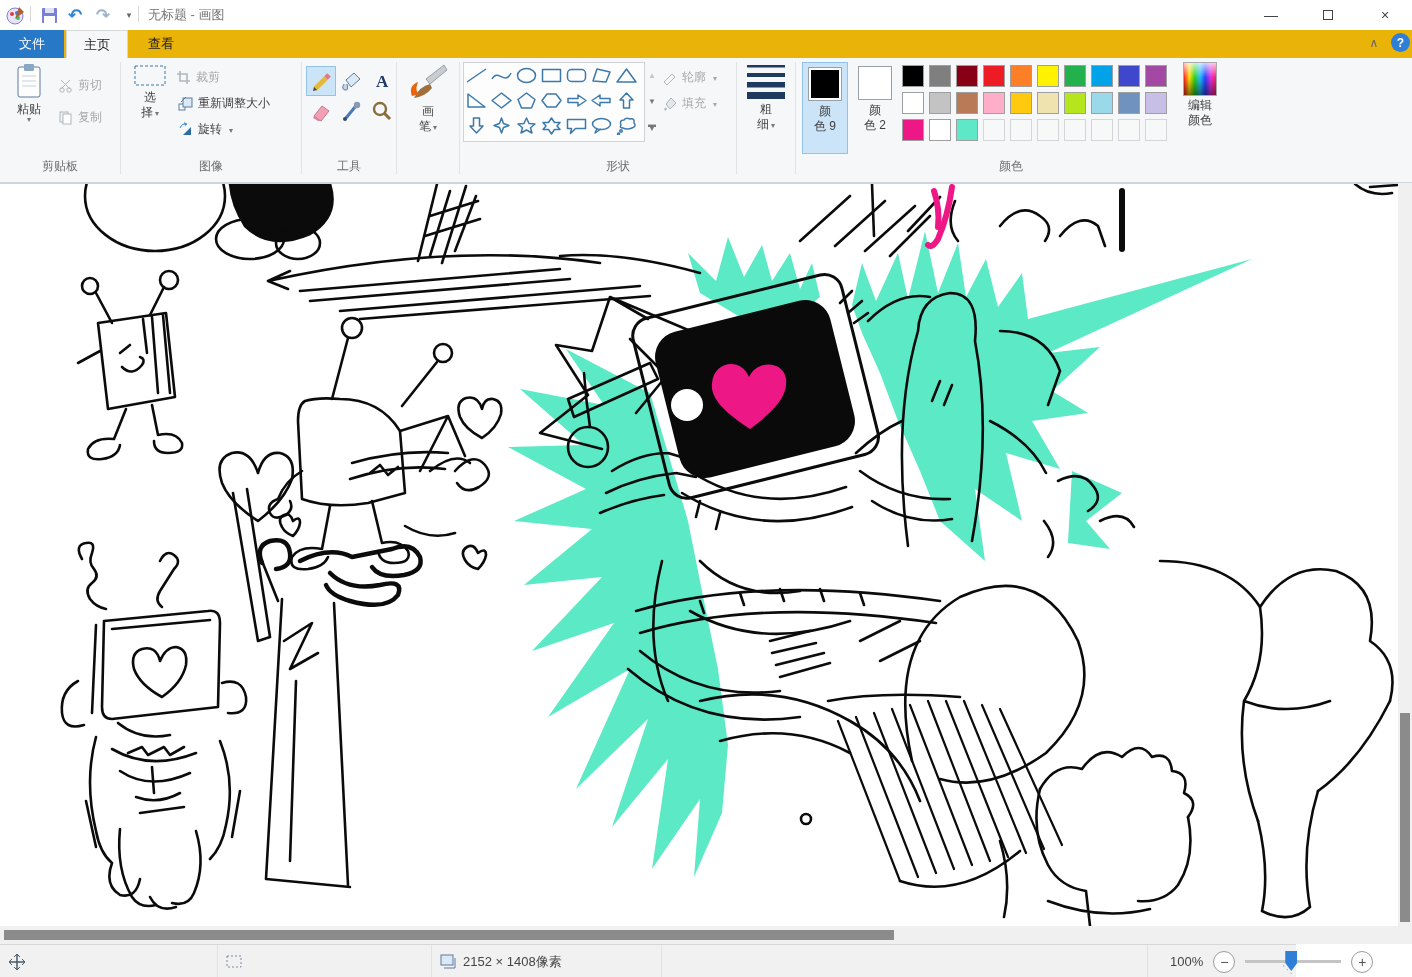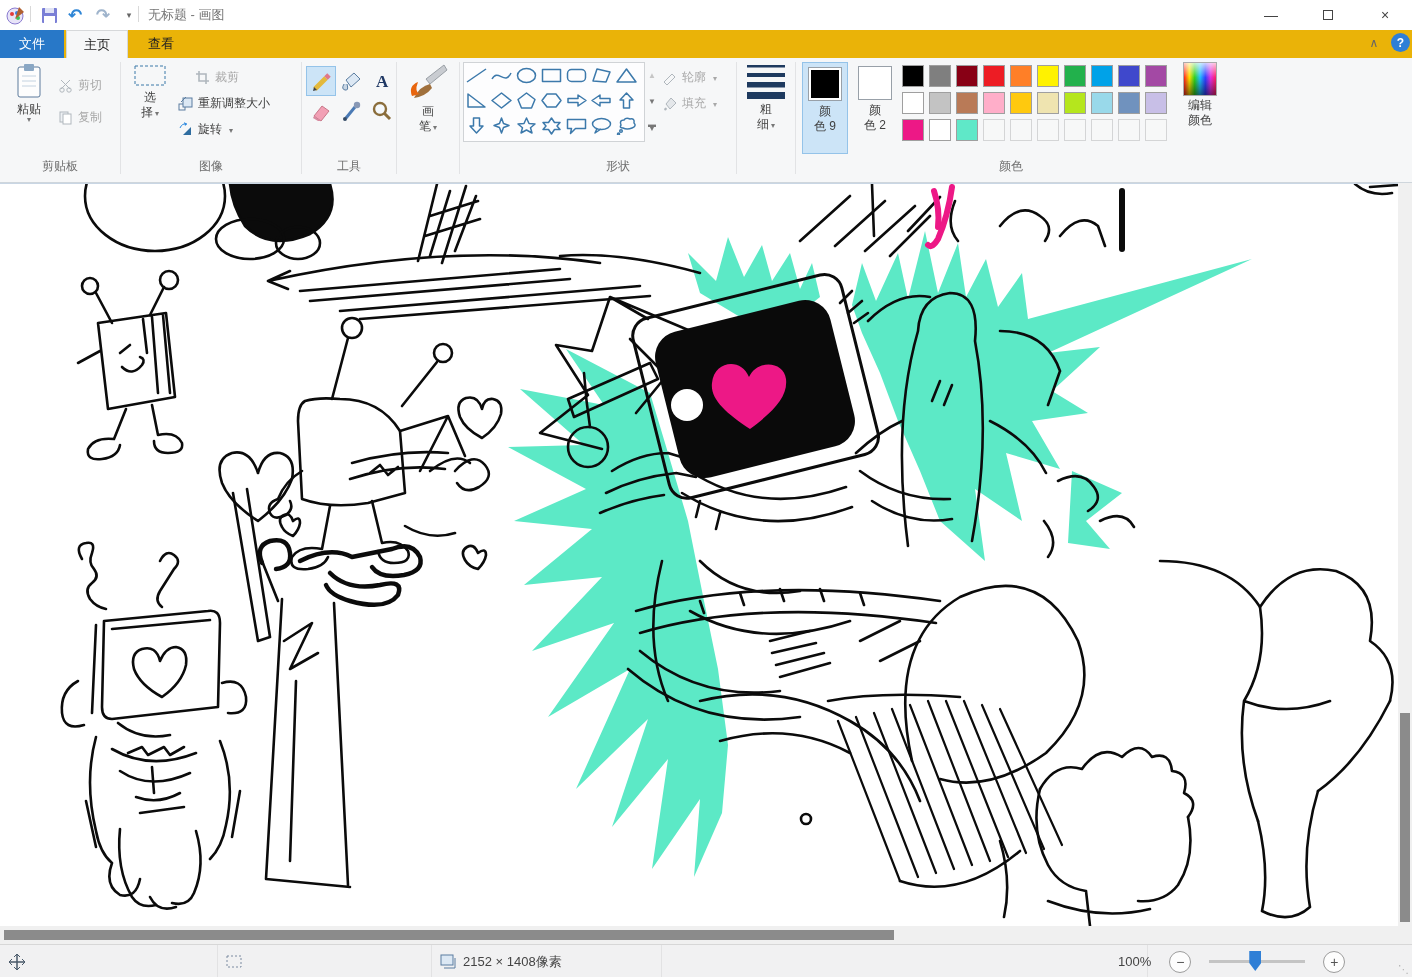"裁剪" div.abs { left: 195px -> 176px }
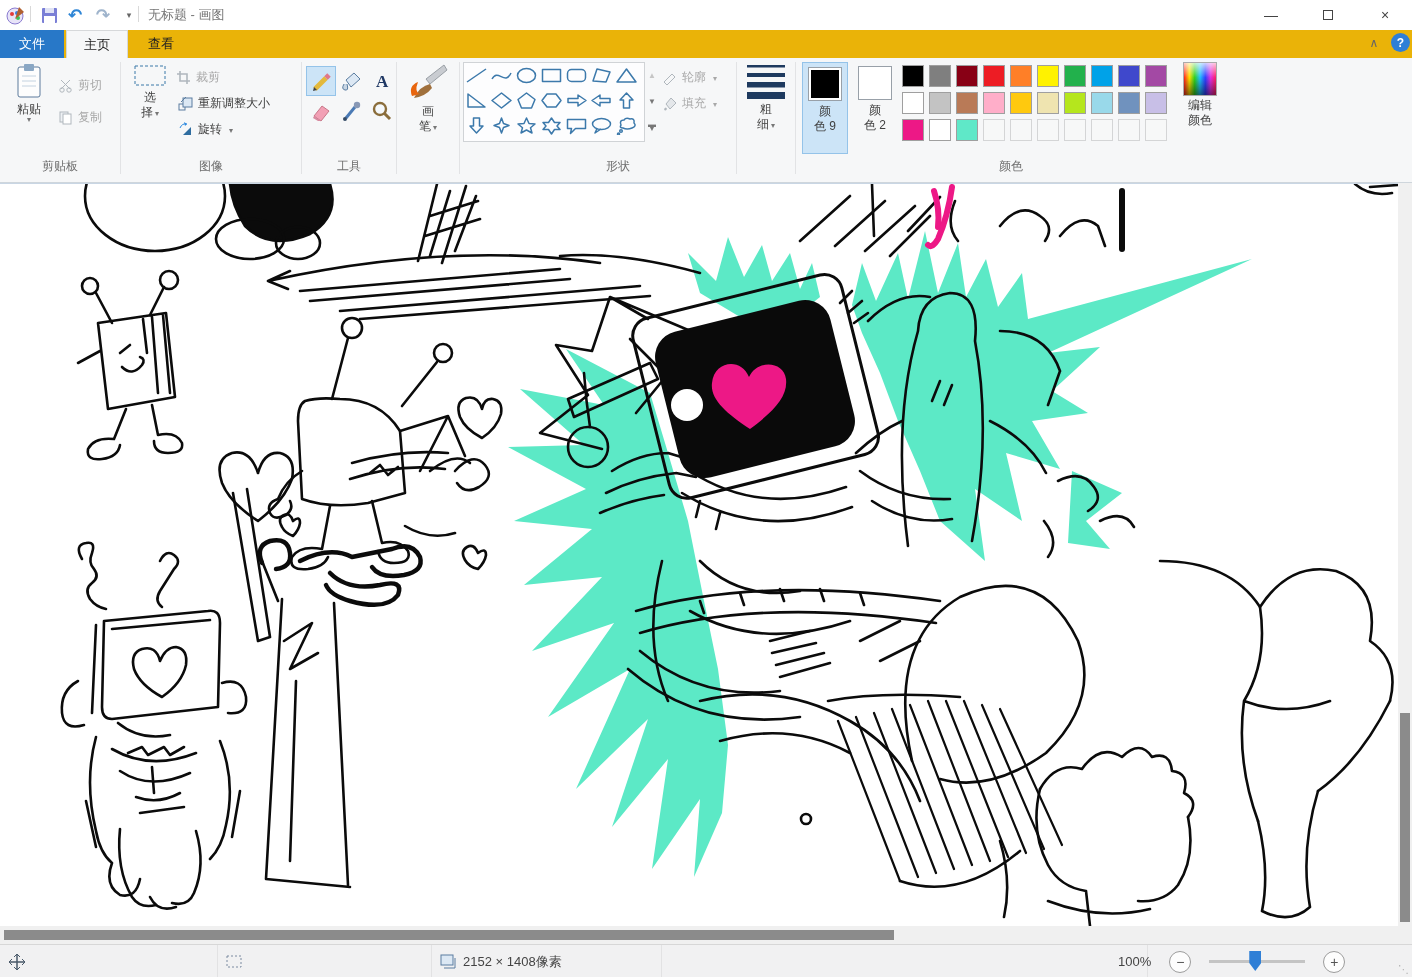"2152 × 1408像素" #statusbar { width: 1412px -> 1296px }
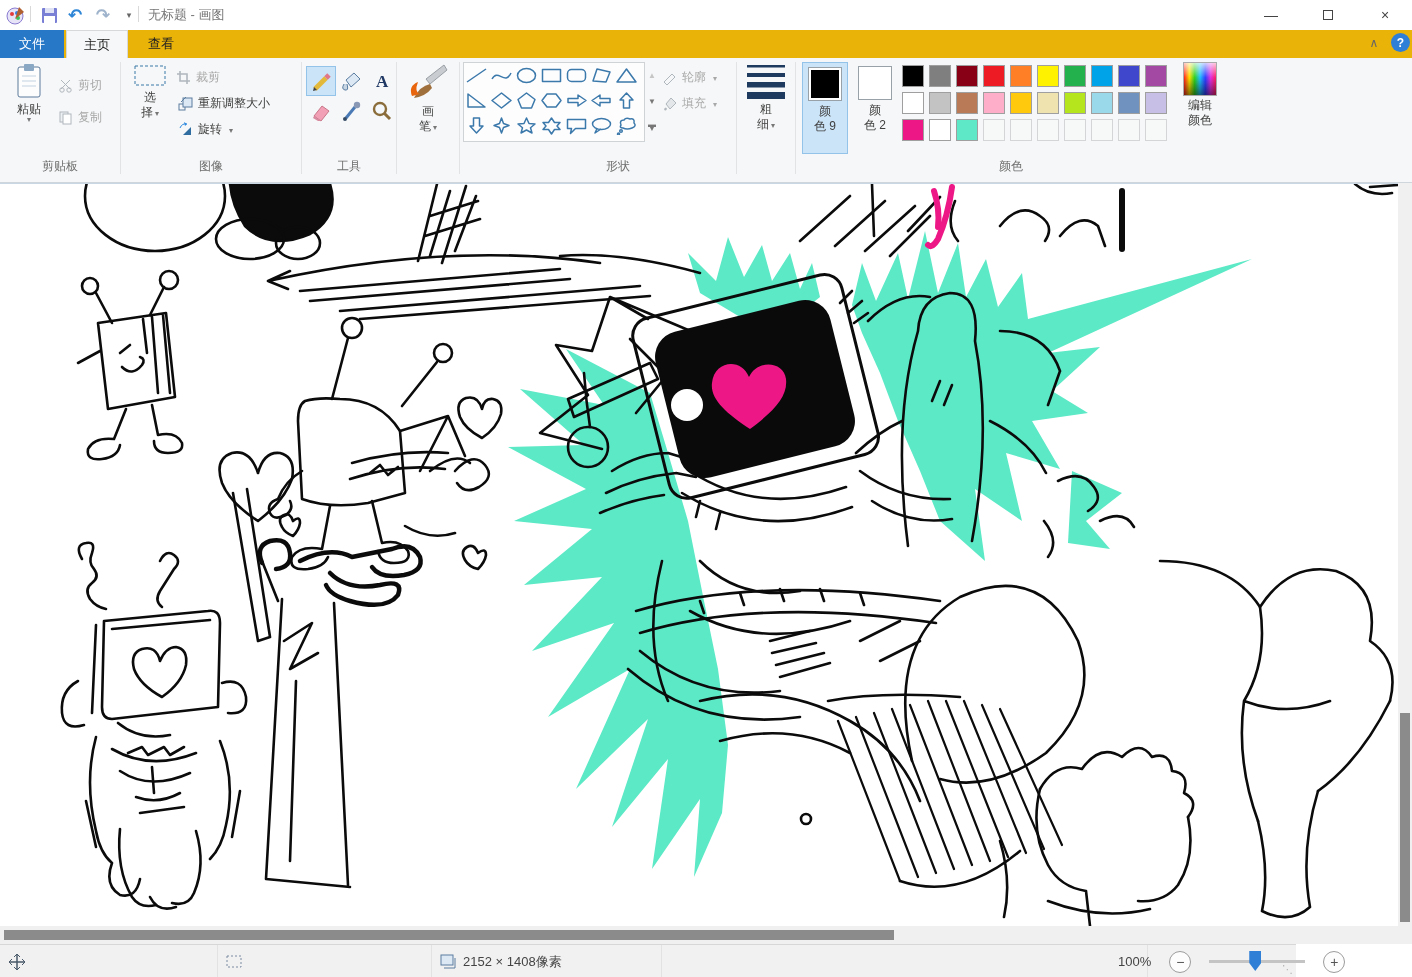"100%" div.abs { gap: 18px -> 10px; left: 1096px -> 1148px }
